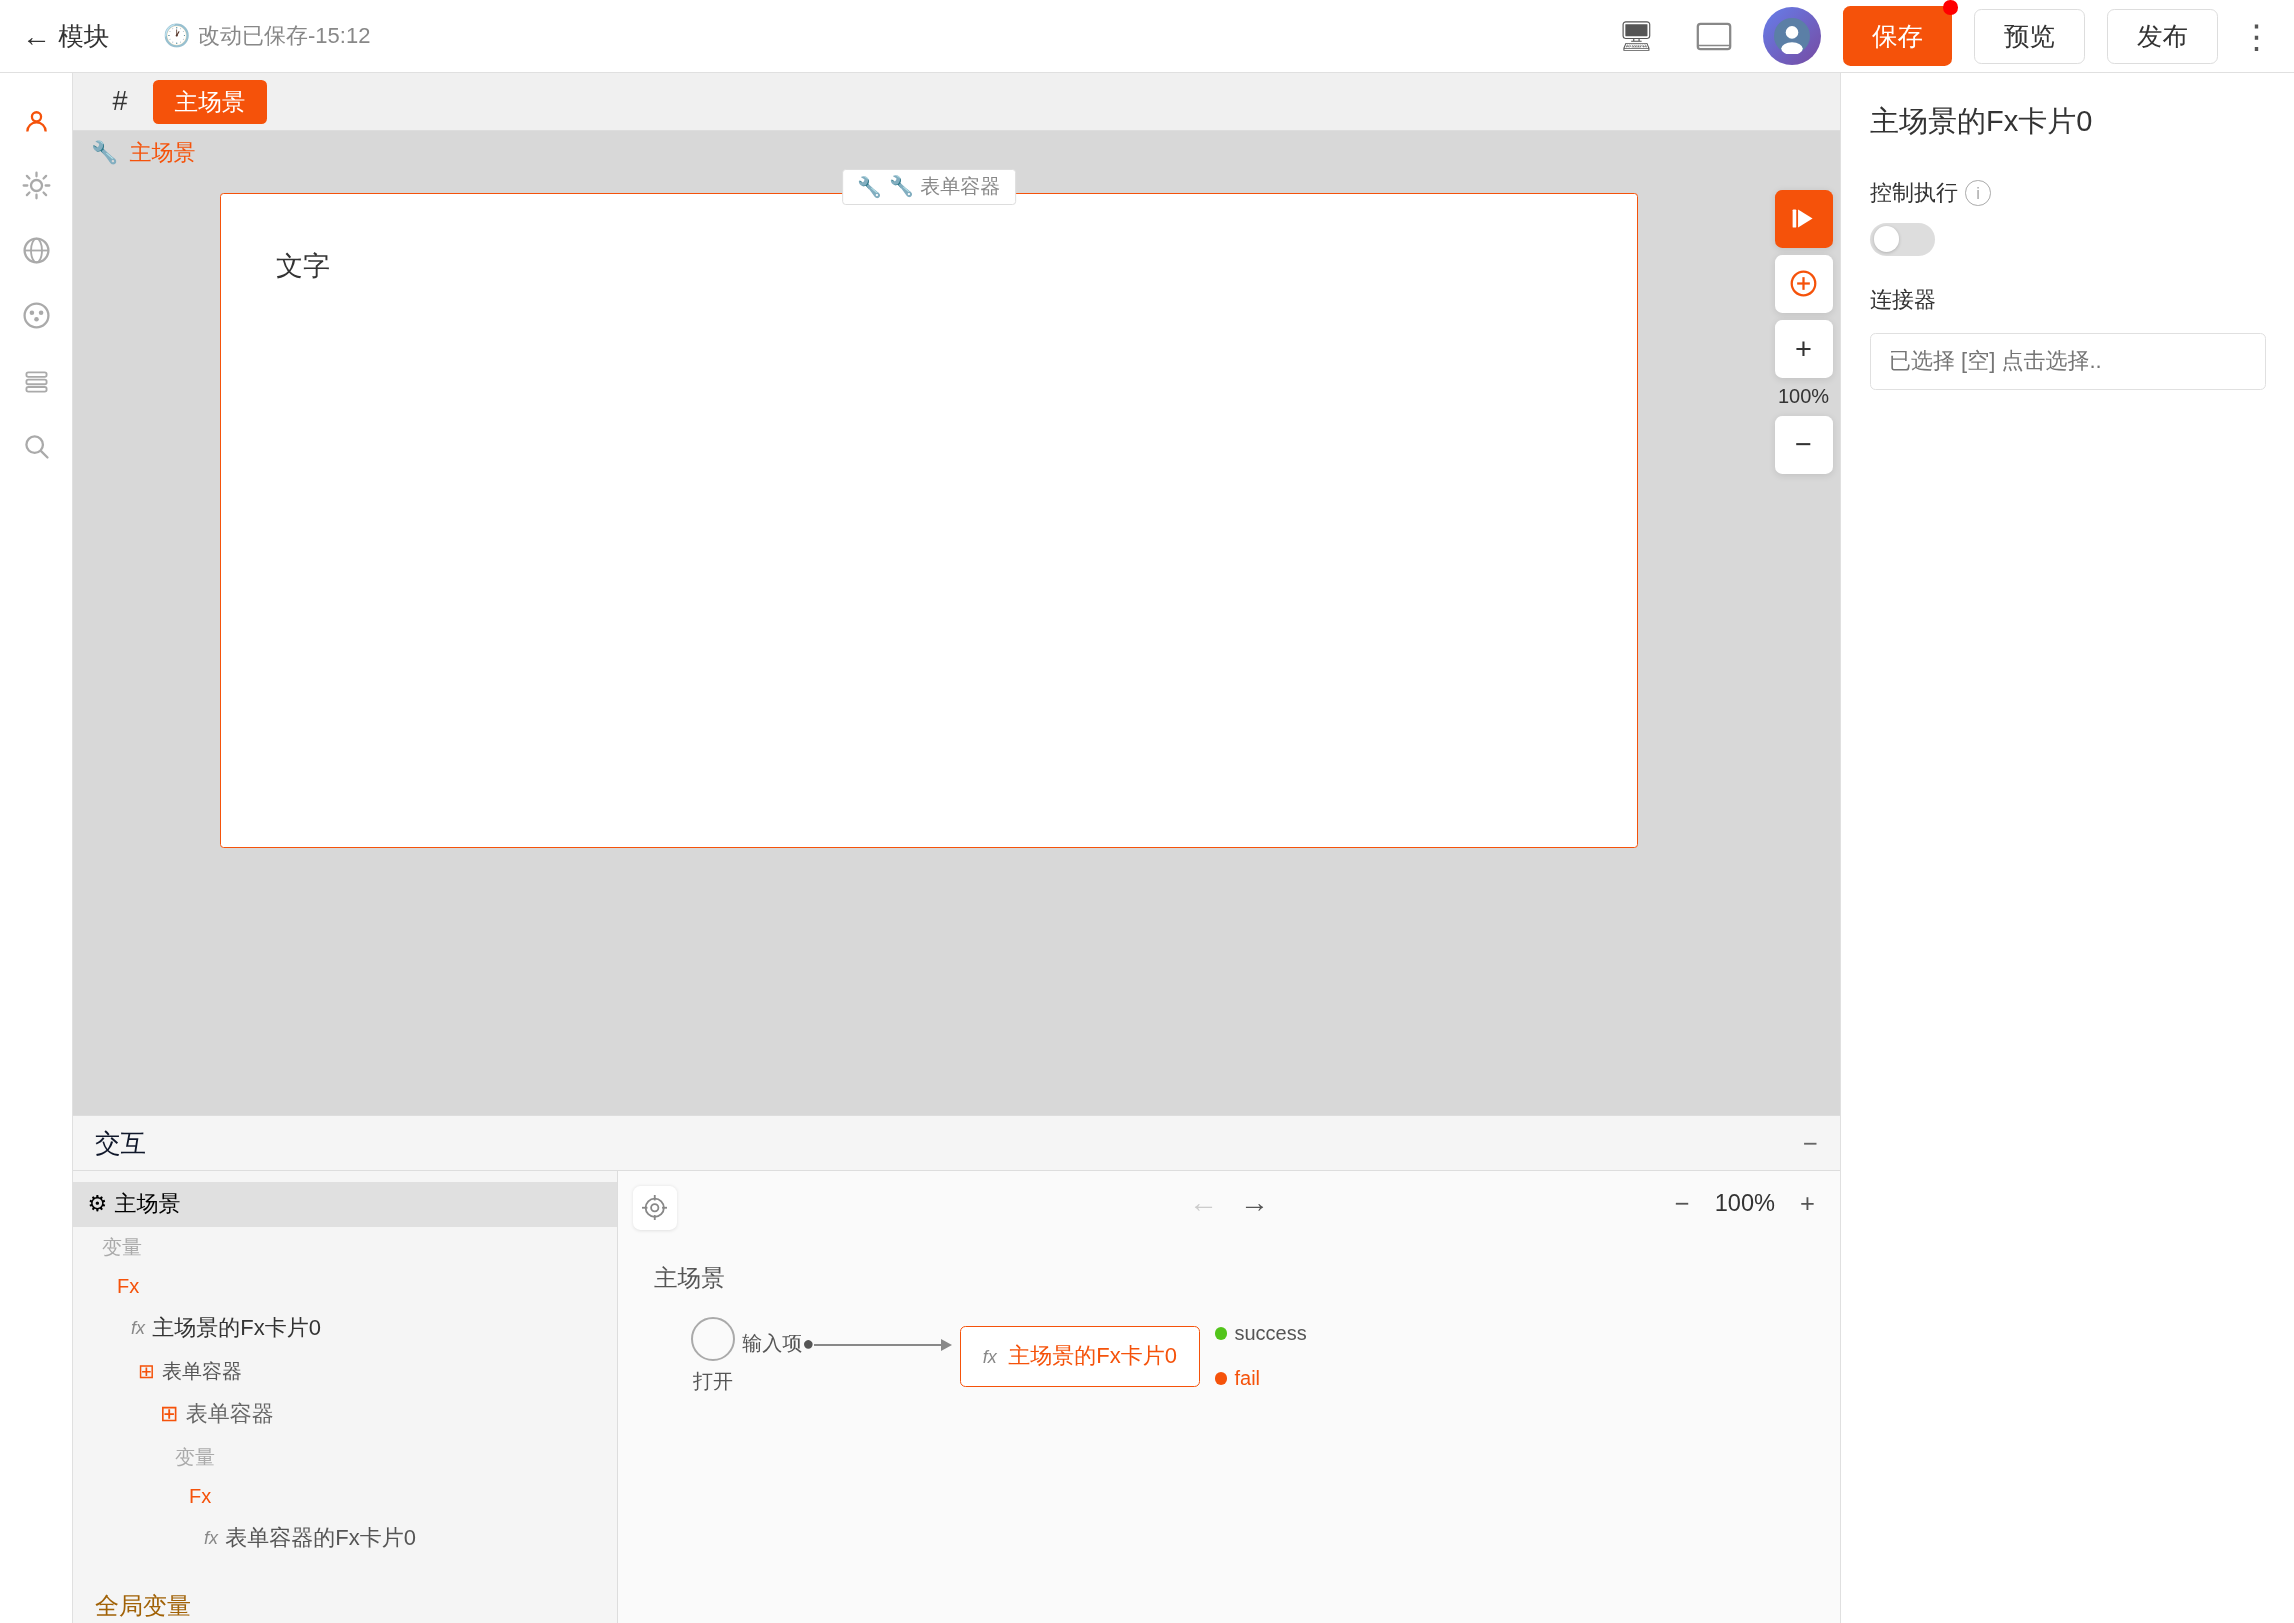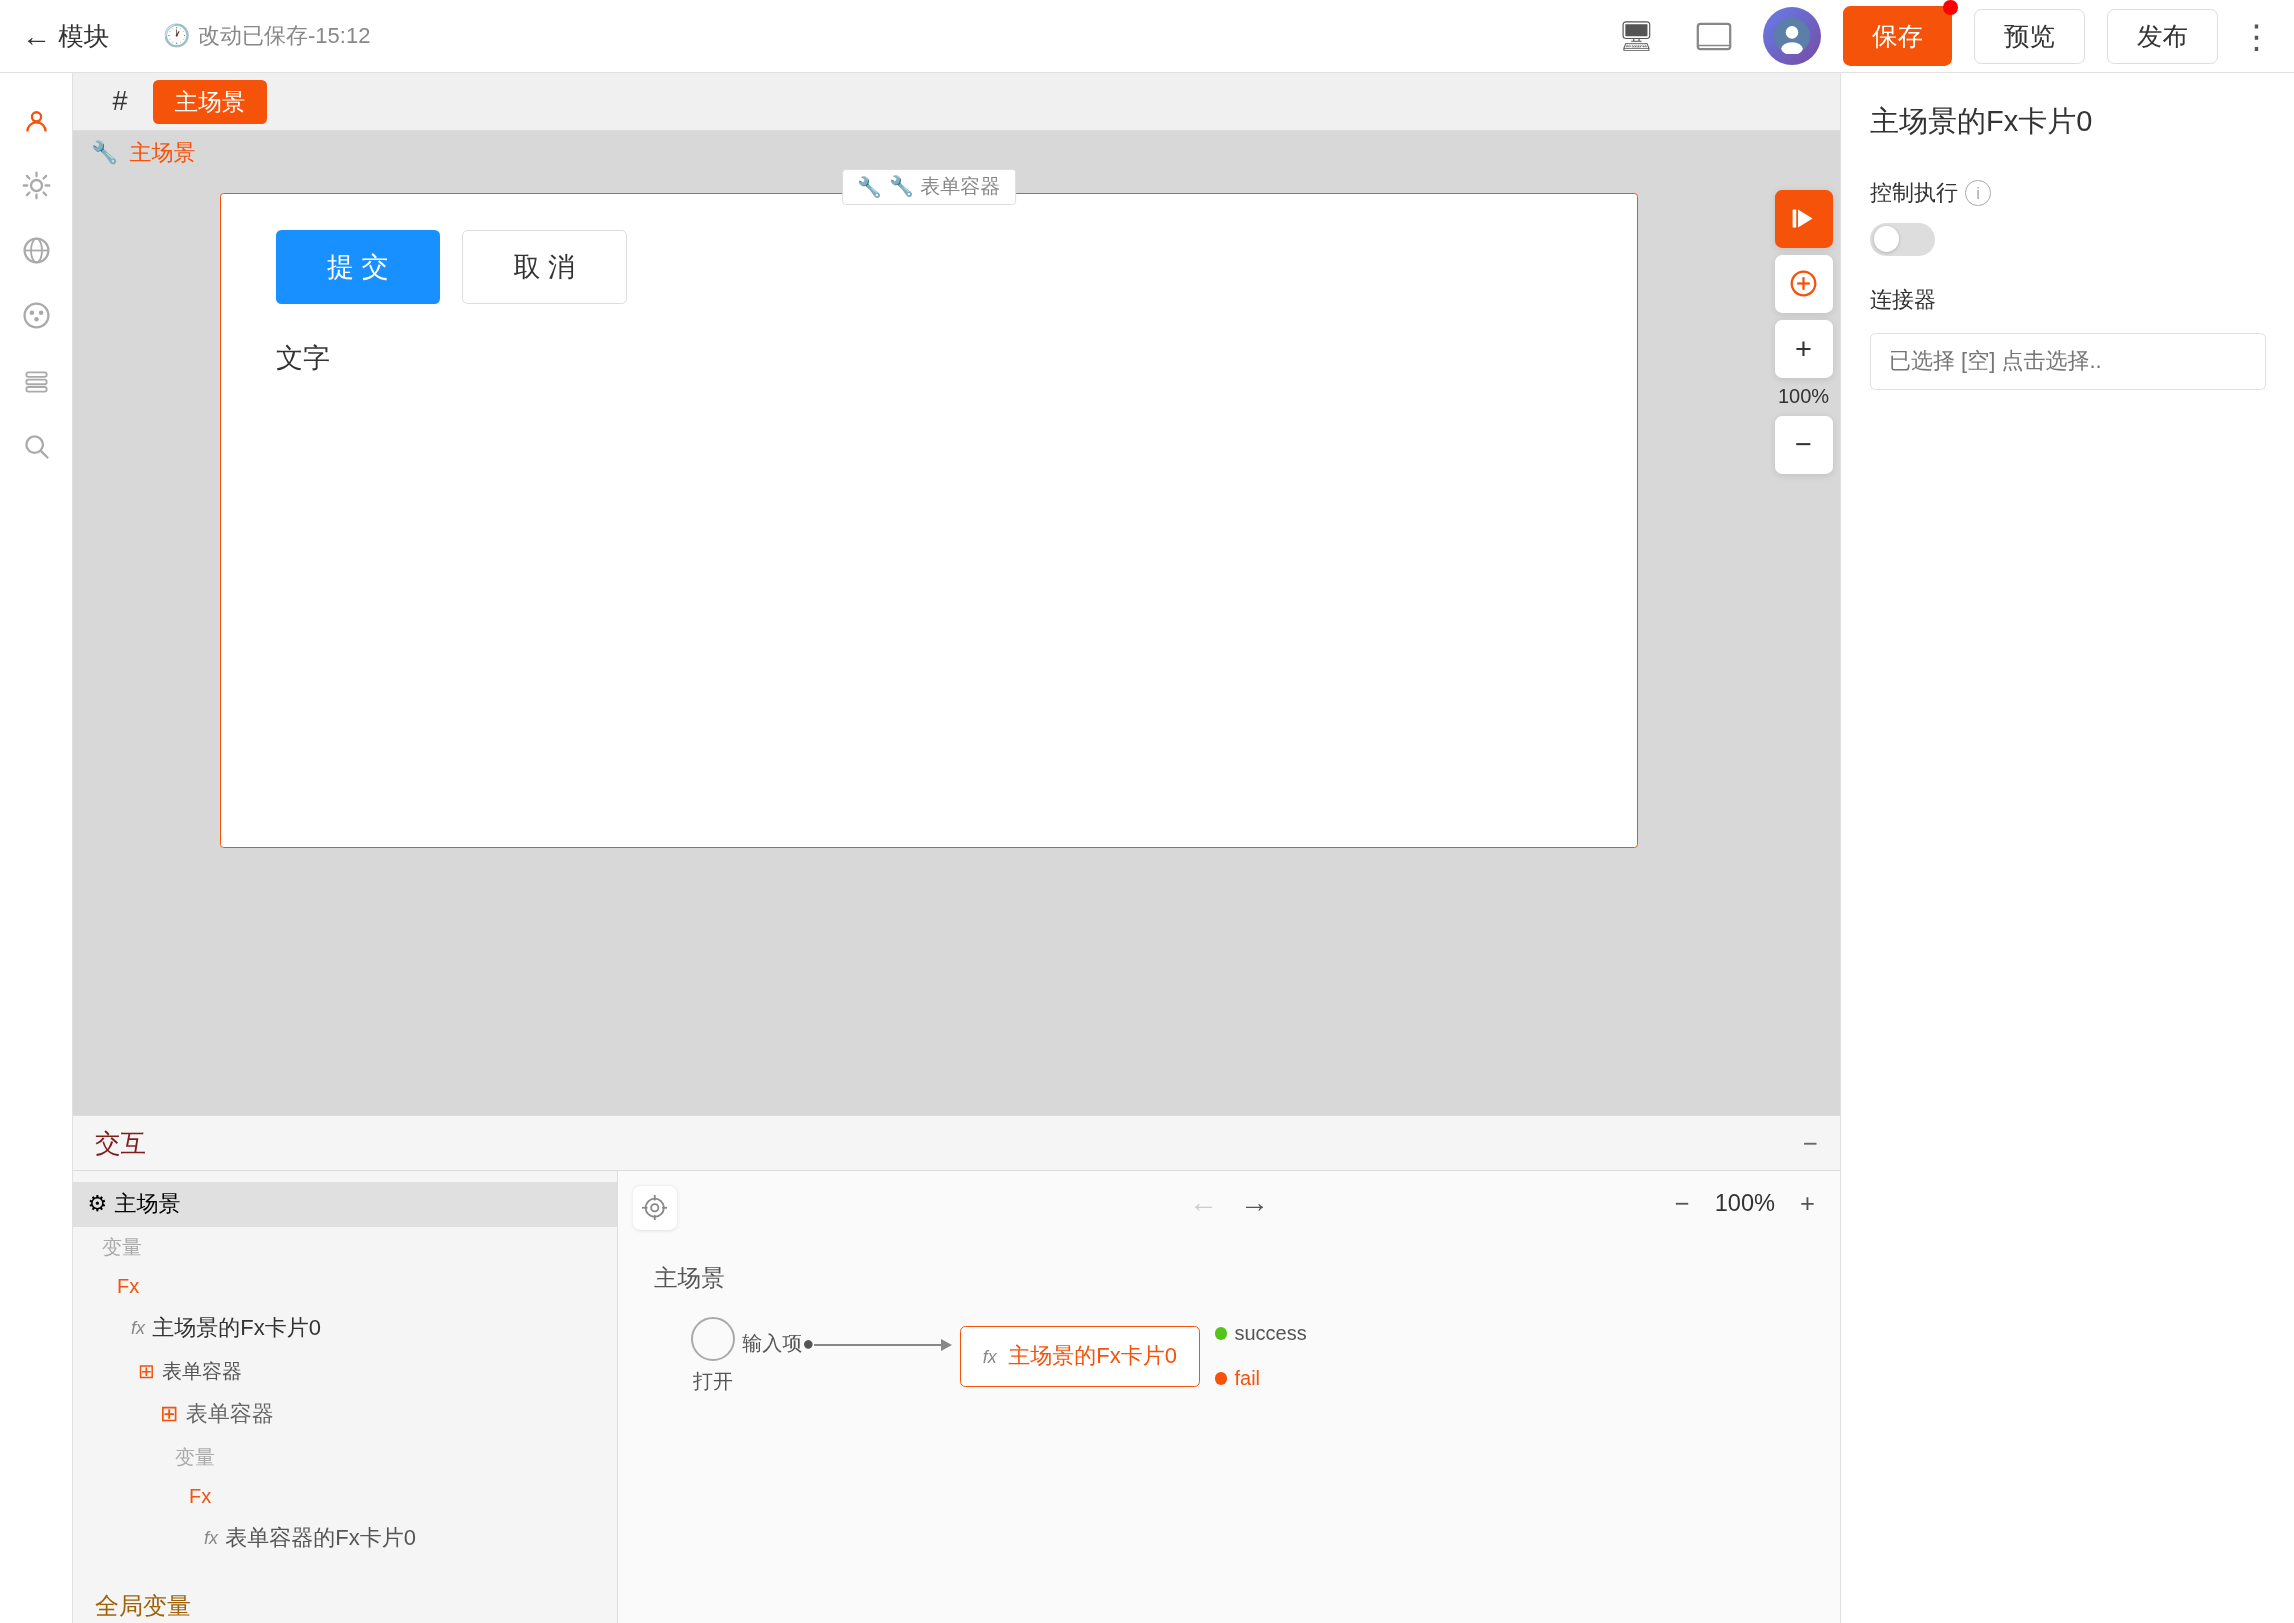"提 交" div.form-buttons { html: <div> <button>提 交</button> <button>取 消</button> </div> -> none }
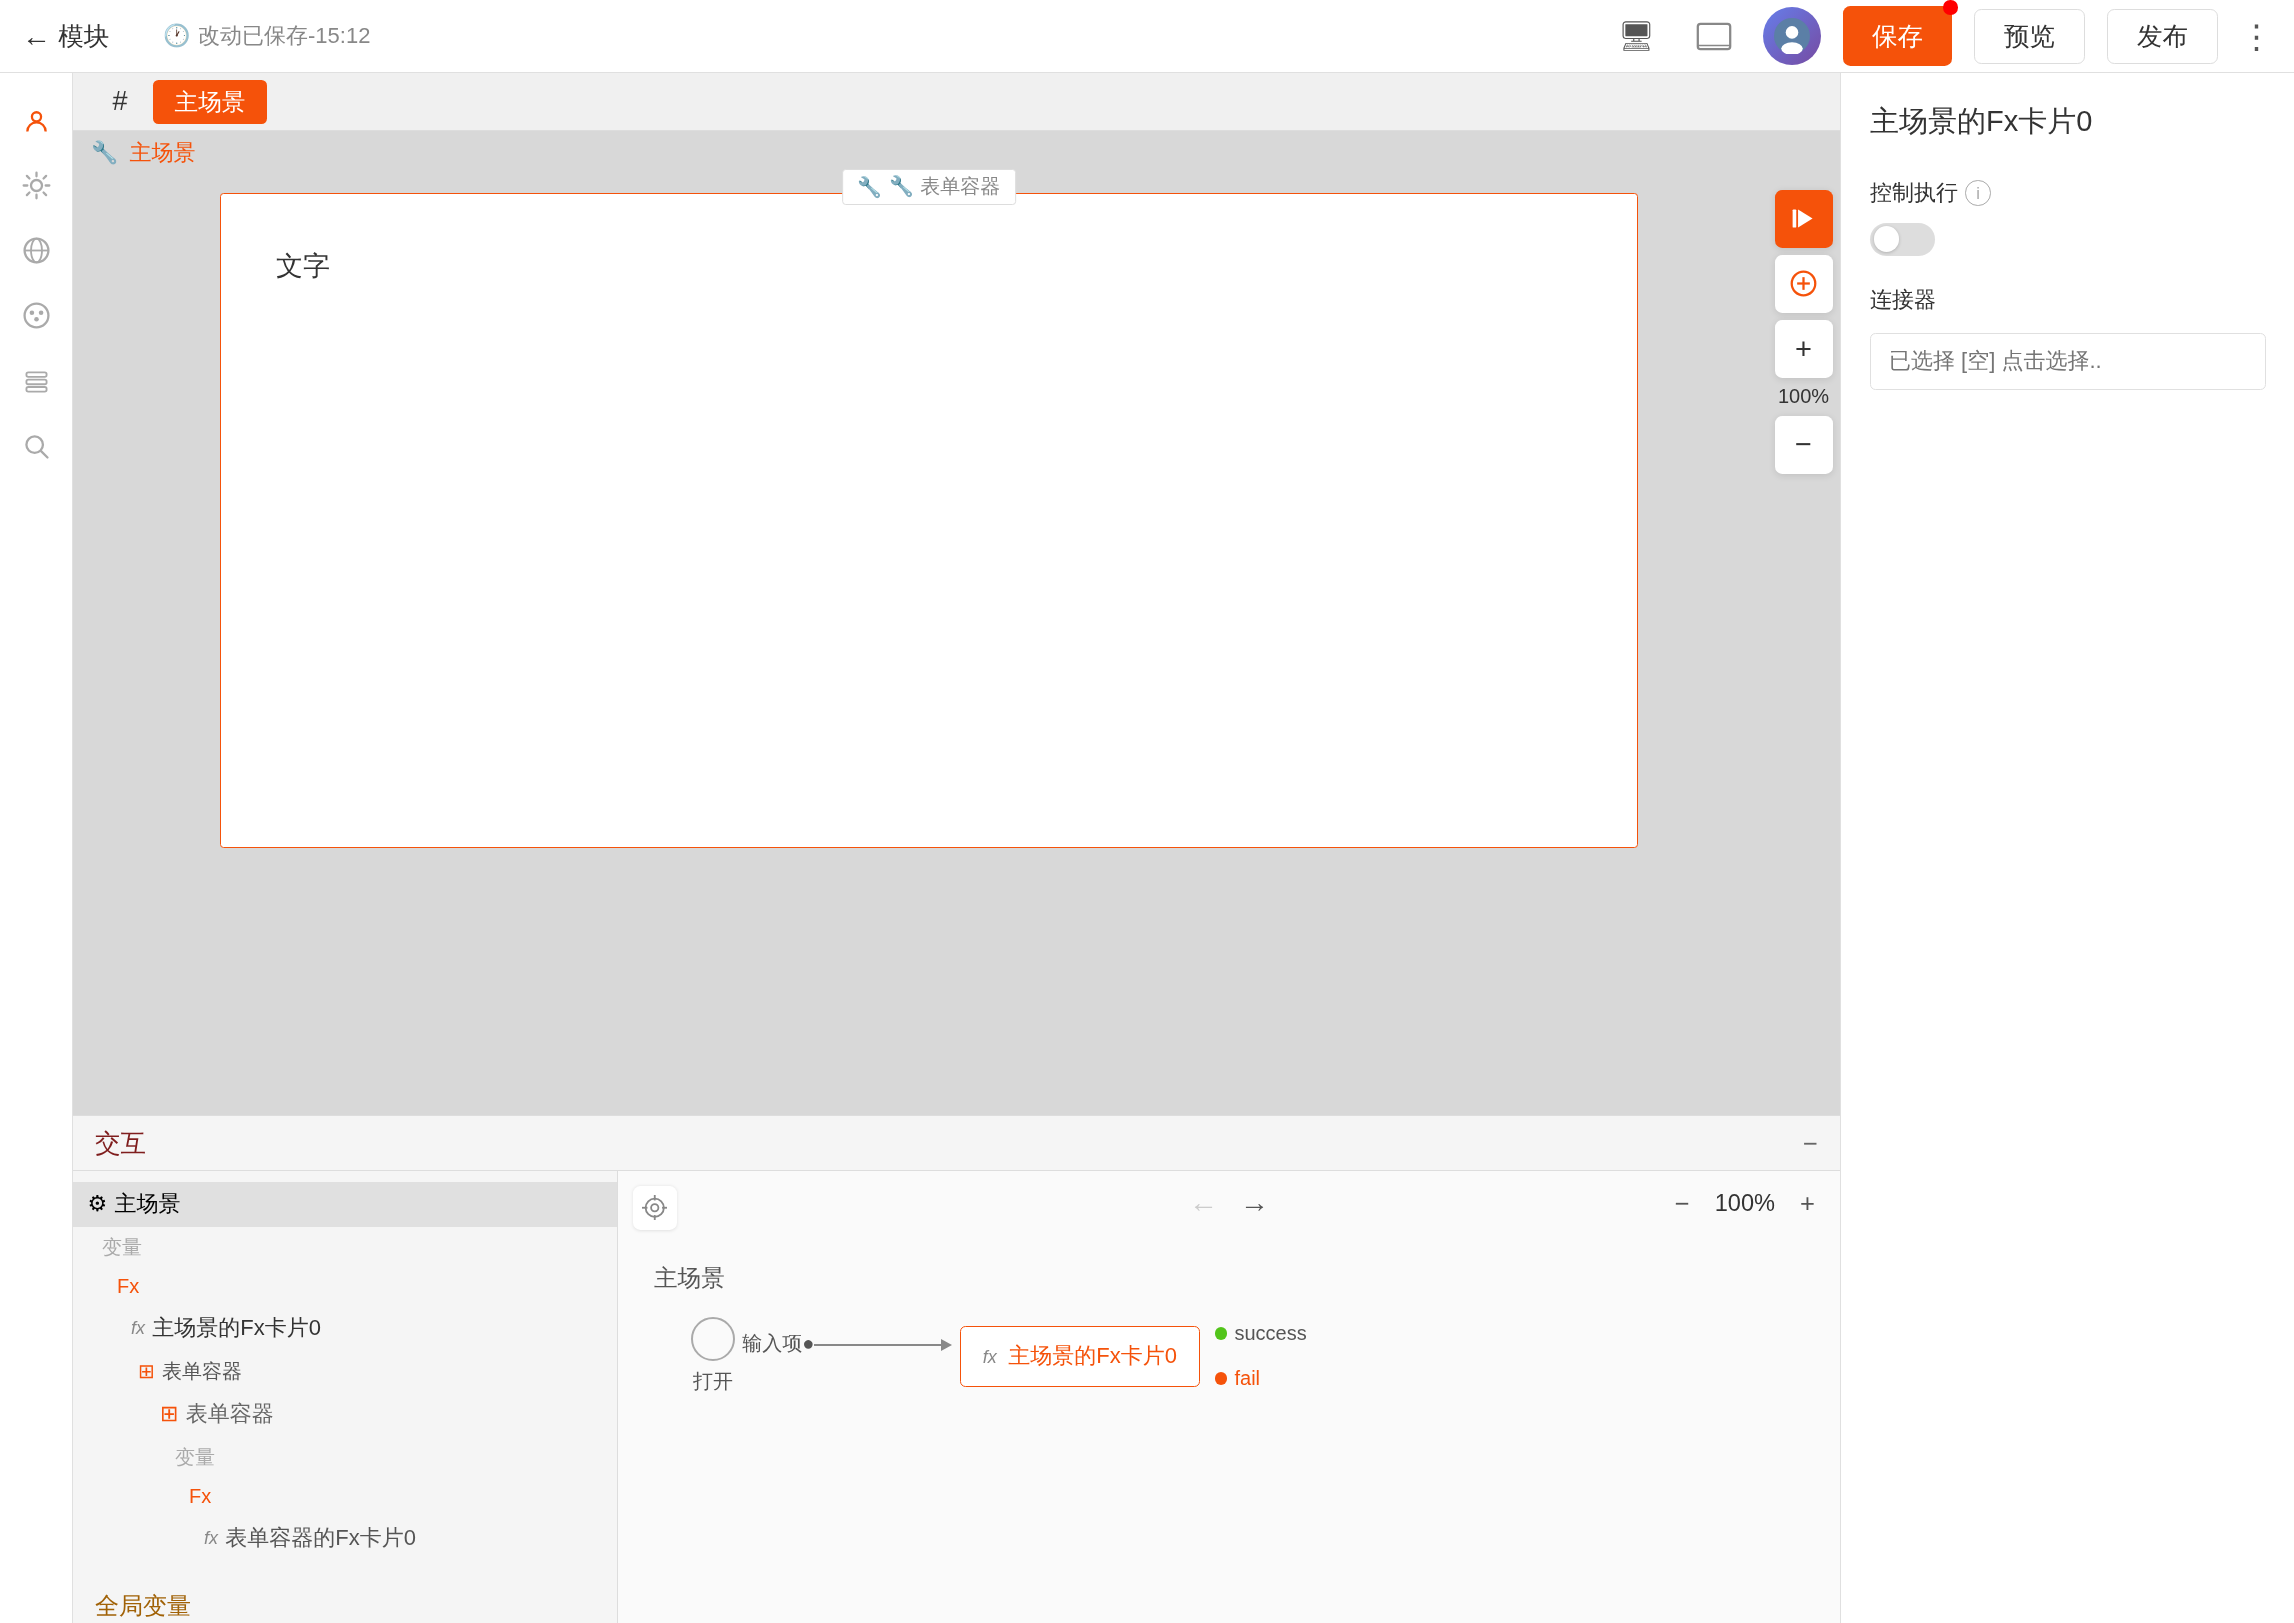"交互" .interaction-title { color: #7f1d1d -> #0f172a }
